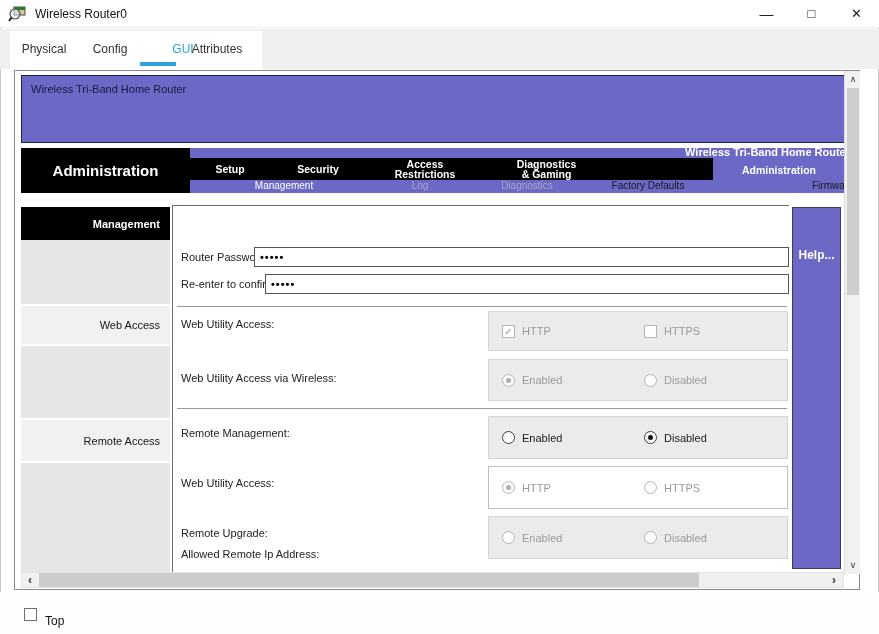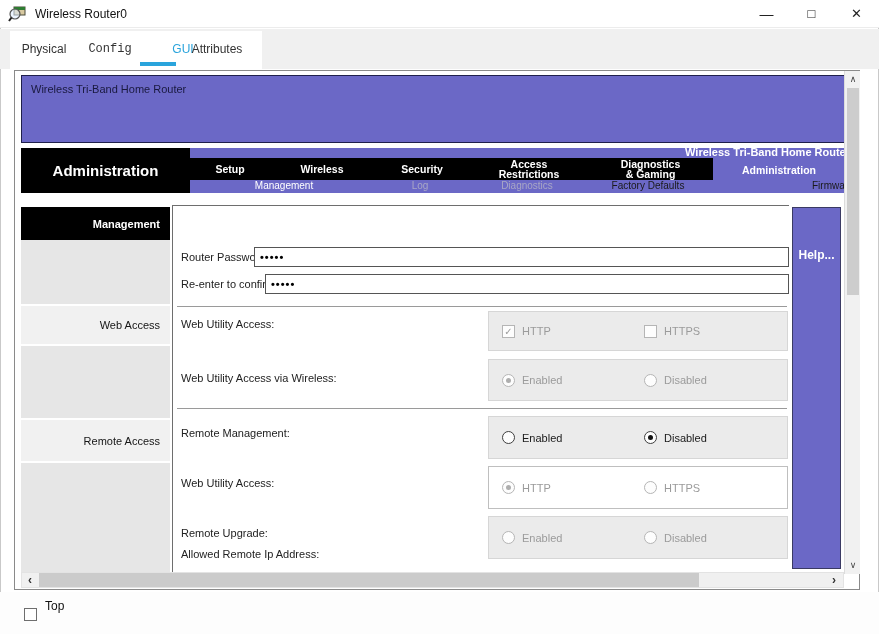"Config" .tab-config { font-family: Liberation Mono, monospace -> none }
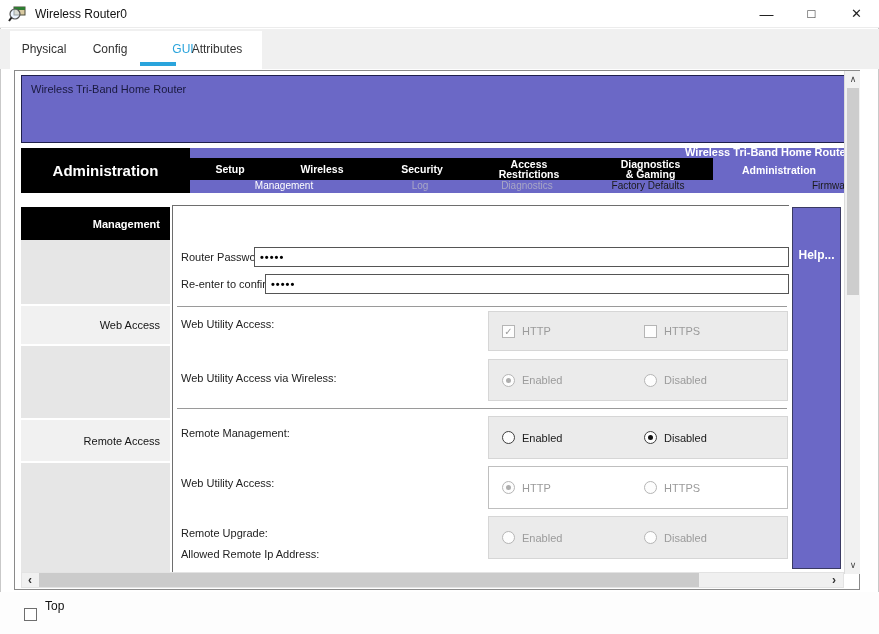"Wireless" div.nav-item { html: <div> <span>Wireless</span> </div> -> none }
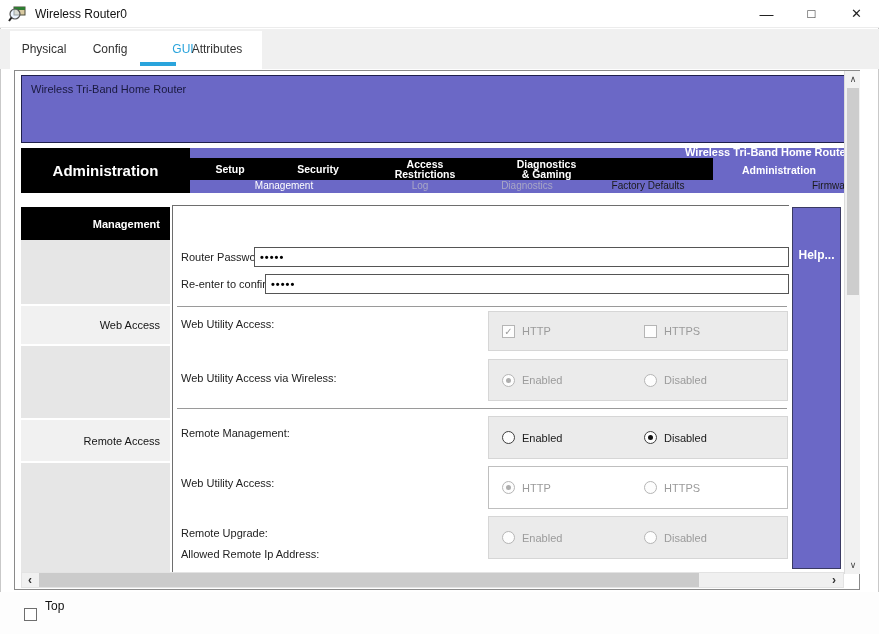"Top" .top-label { top: 7px -> 22px }
